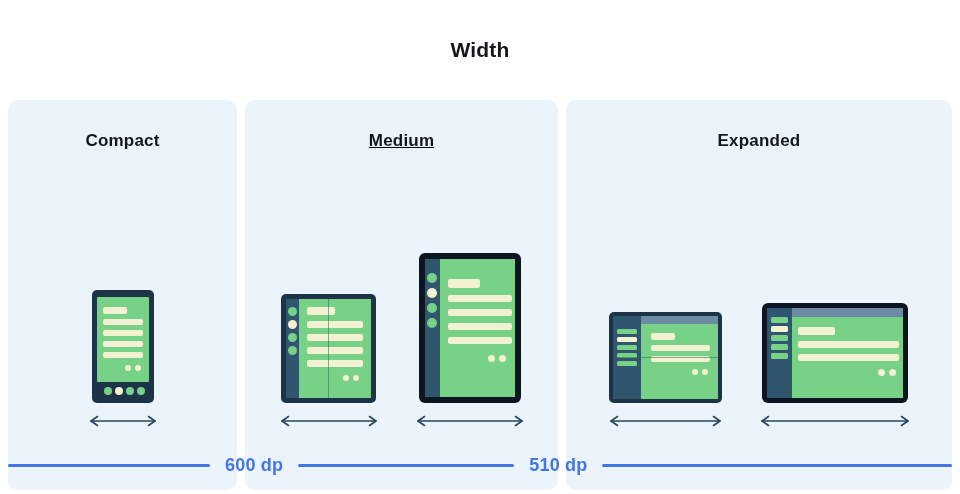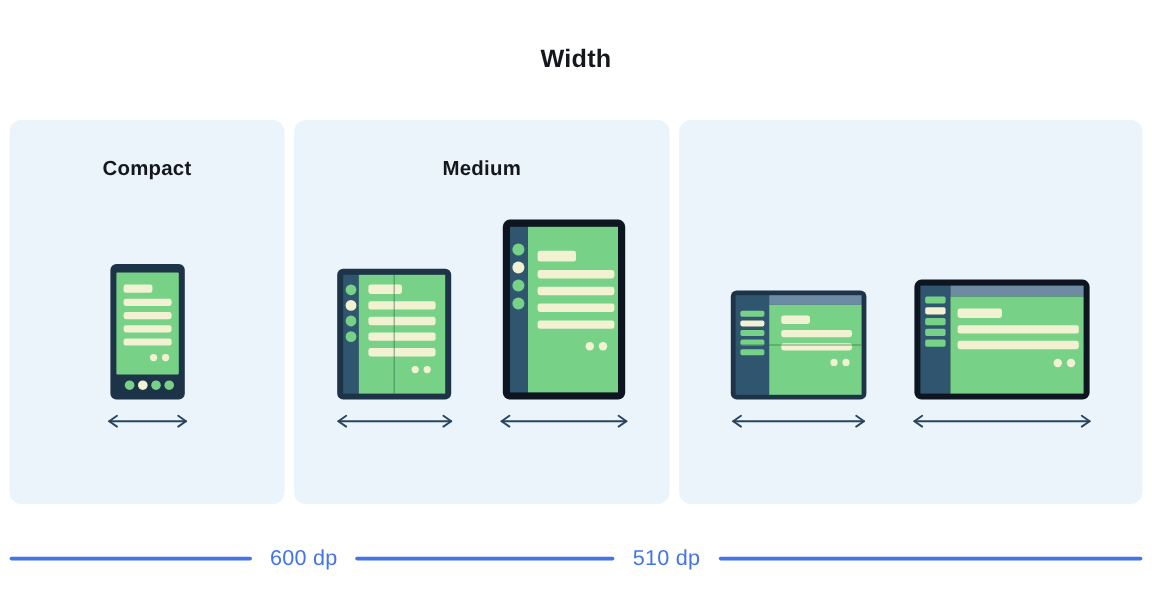"Compact" .panels { height: 320px -> 390px }
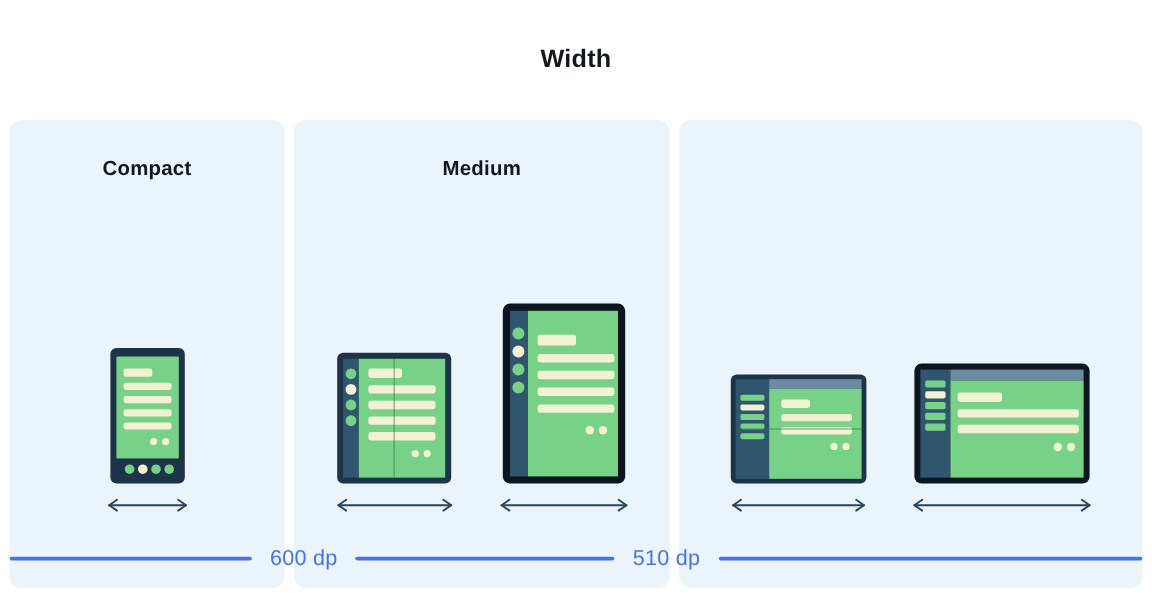"Medium" .panel-medium { text-decoration: none -> underline }
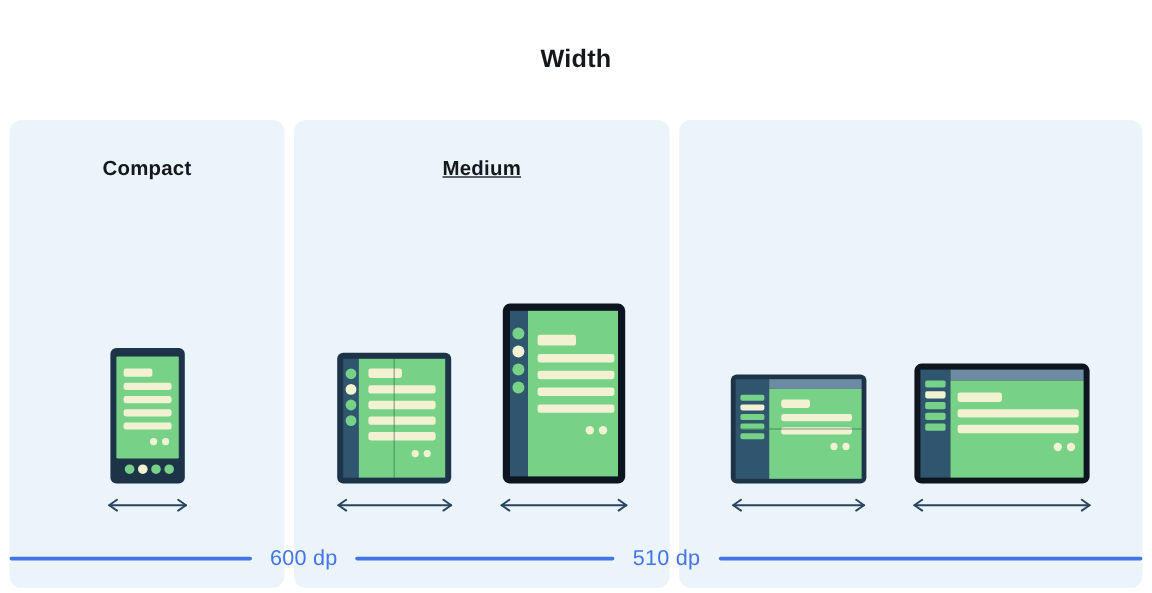"Expanded" div.panel-label { html: none -> <div>Expanded</div> }
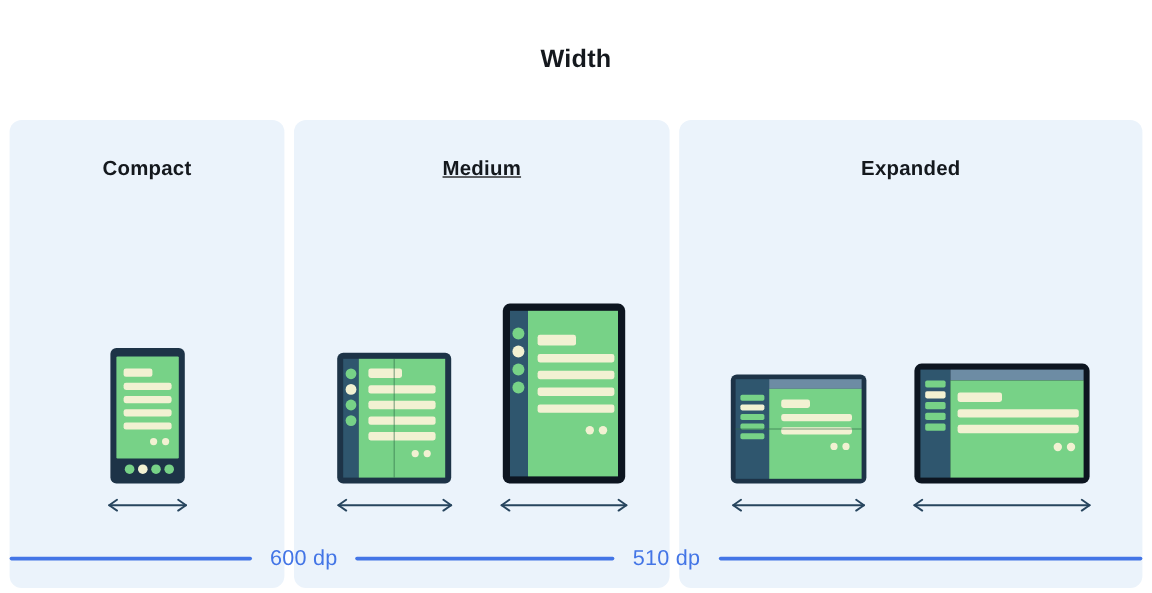"600 dp" .ruler-label { font-weight: 400 -> 700 }
